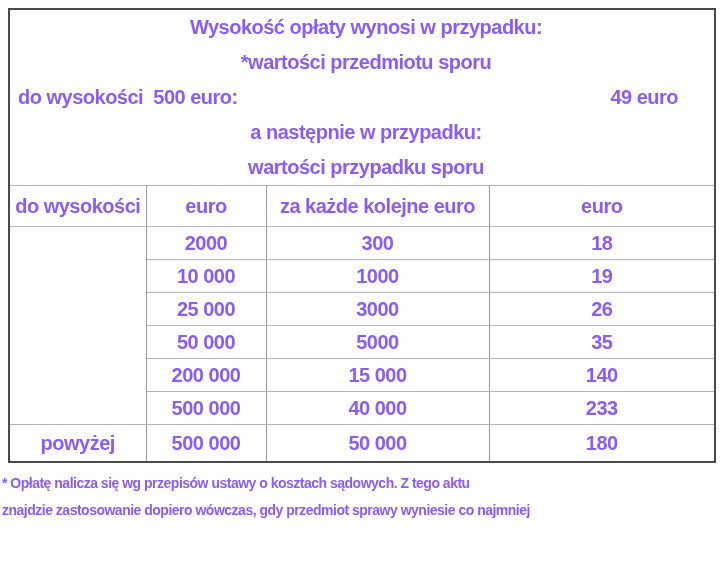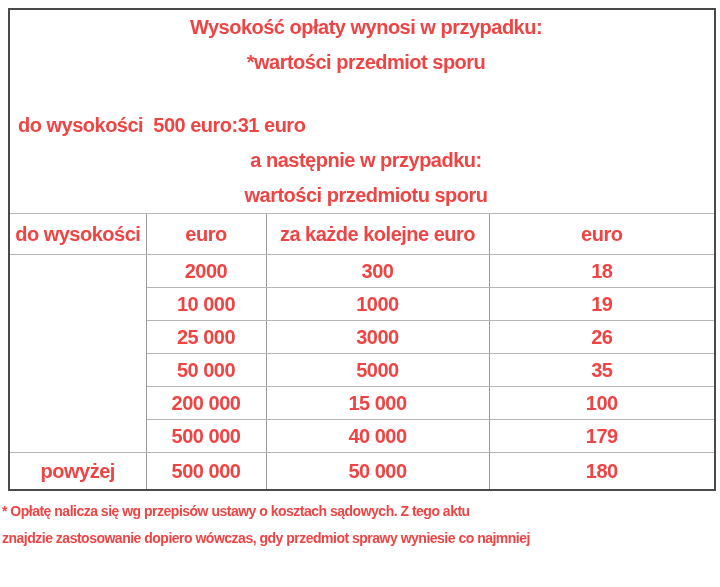"Wysokość opłaty wynosi w przypadku:" body, table, p { color: #ef4444 -> #8b5cf6 }
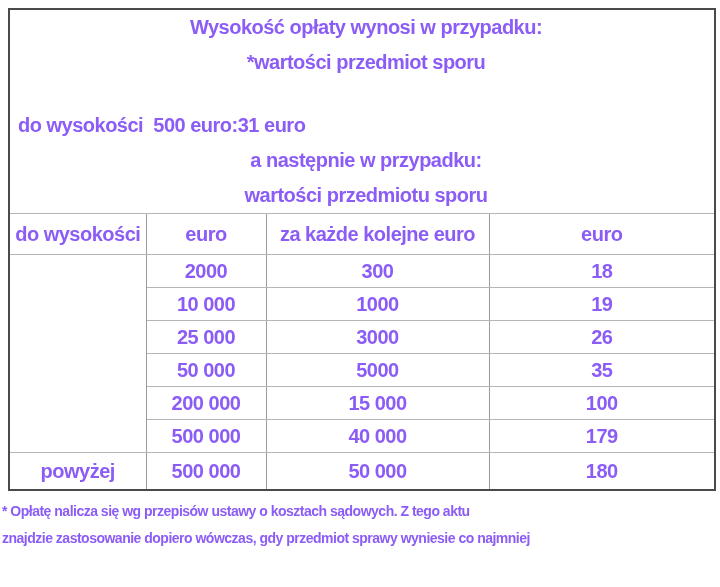"*wartości przedmiot sporu" div.intro-line { text: przedmiot -> przedmiotu }
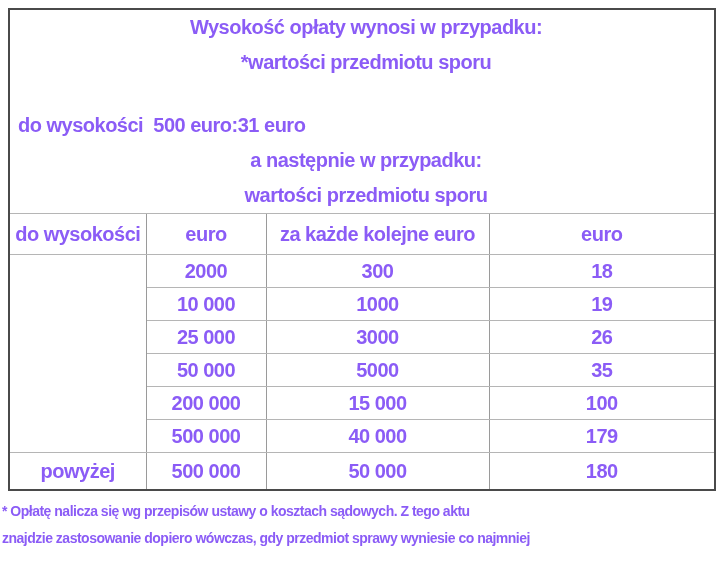"do wysokości 500 euro:" .intro-line-flex { justify-content: none -> space-between; margin-top: 28px -> none }
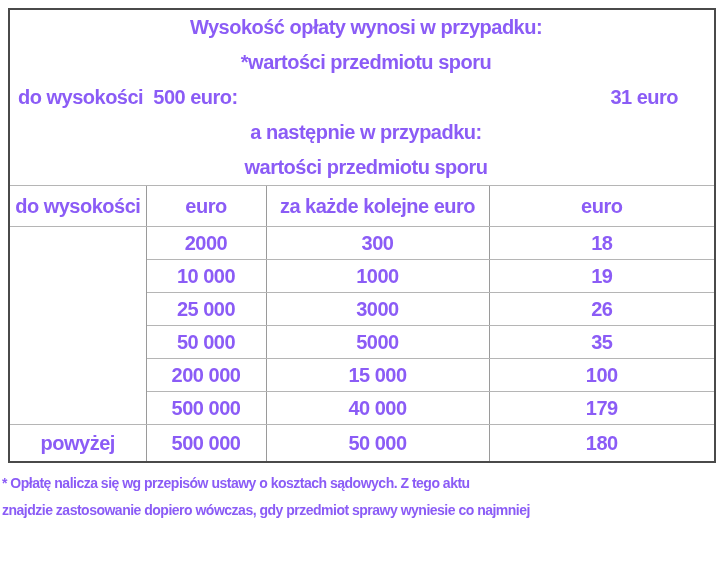"31 euro" span { text: 31 -> 49 }
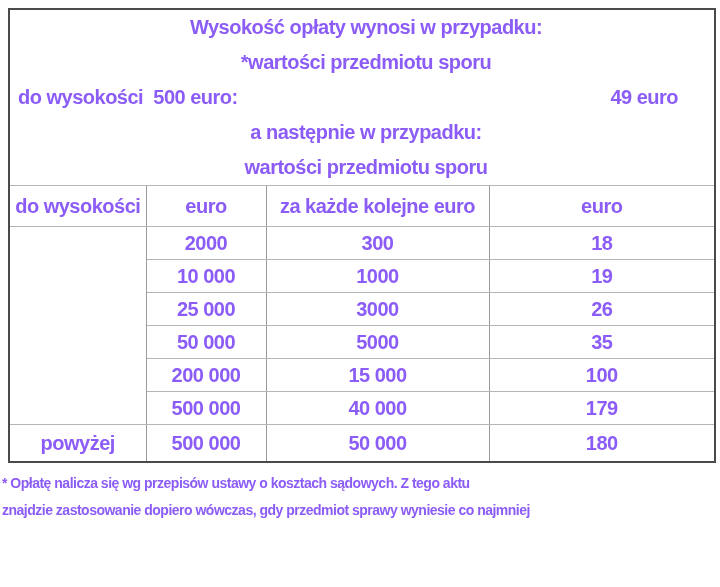"wartości przedmiotu sporu" div.intro-line { text: przedmiotu -> przypadku }
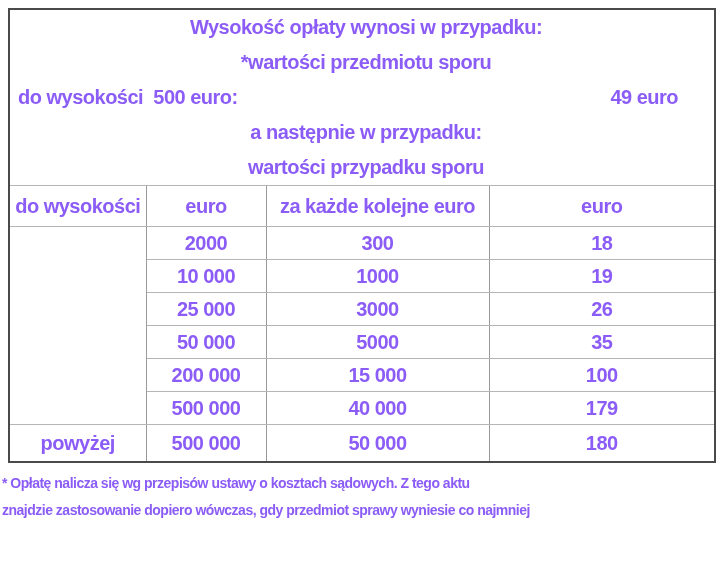"100" td { text: 100 -> 140 }
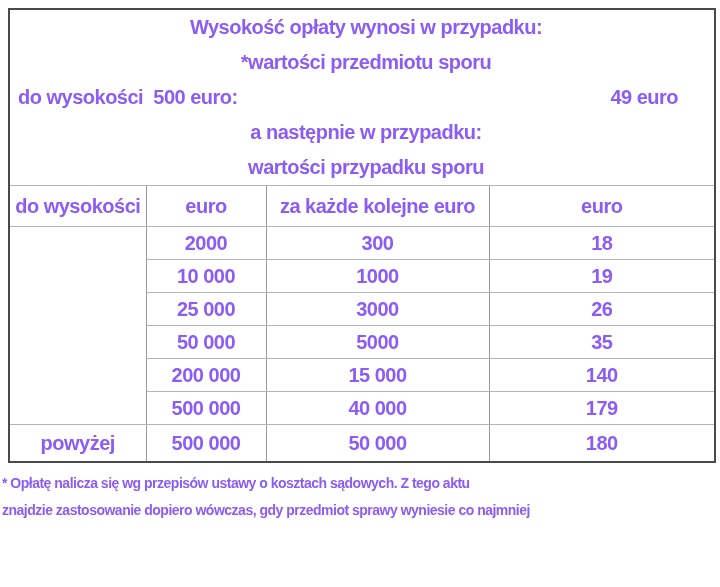"179" td { text: 179 -> 233 }
